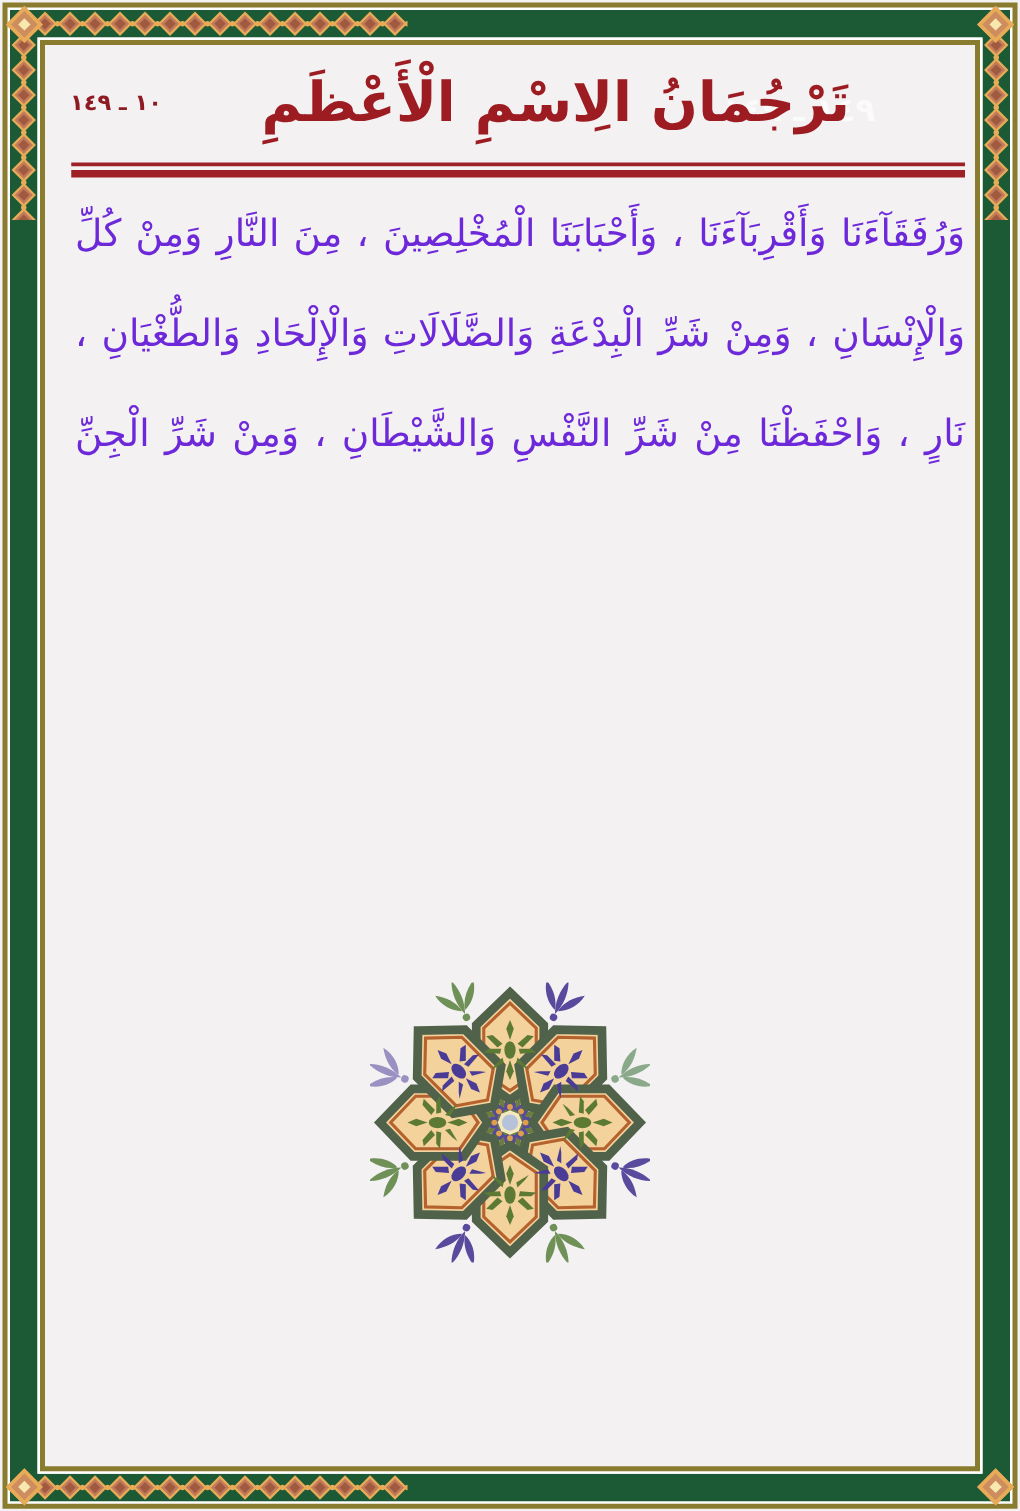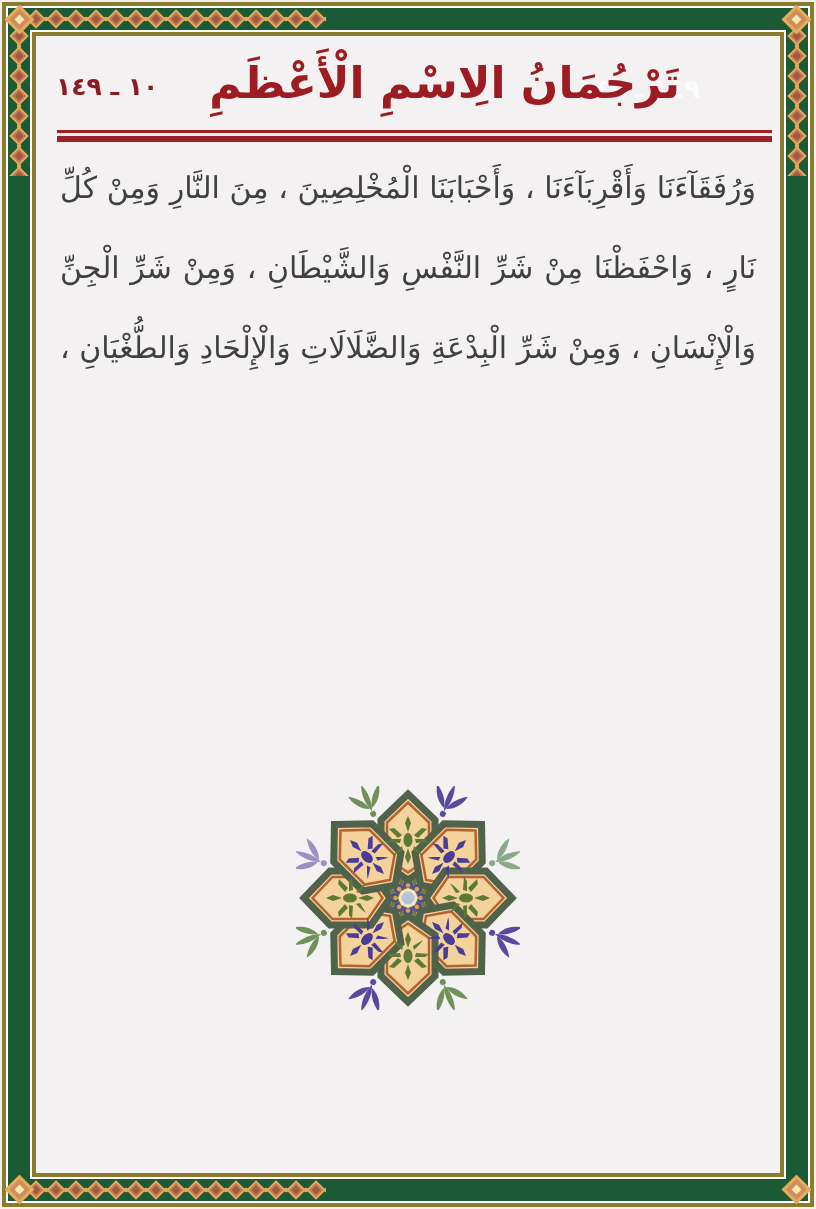"١٠ ـ ١٤٩" .hdr-numbers { font-size: 25px -> 18px }
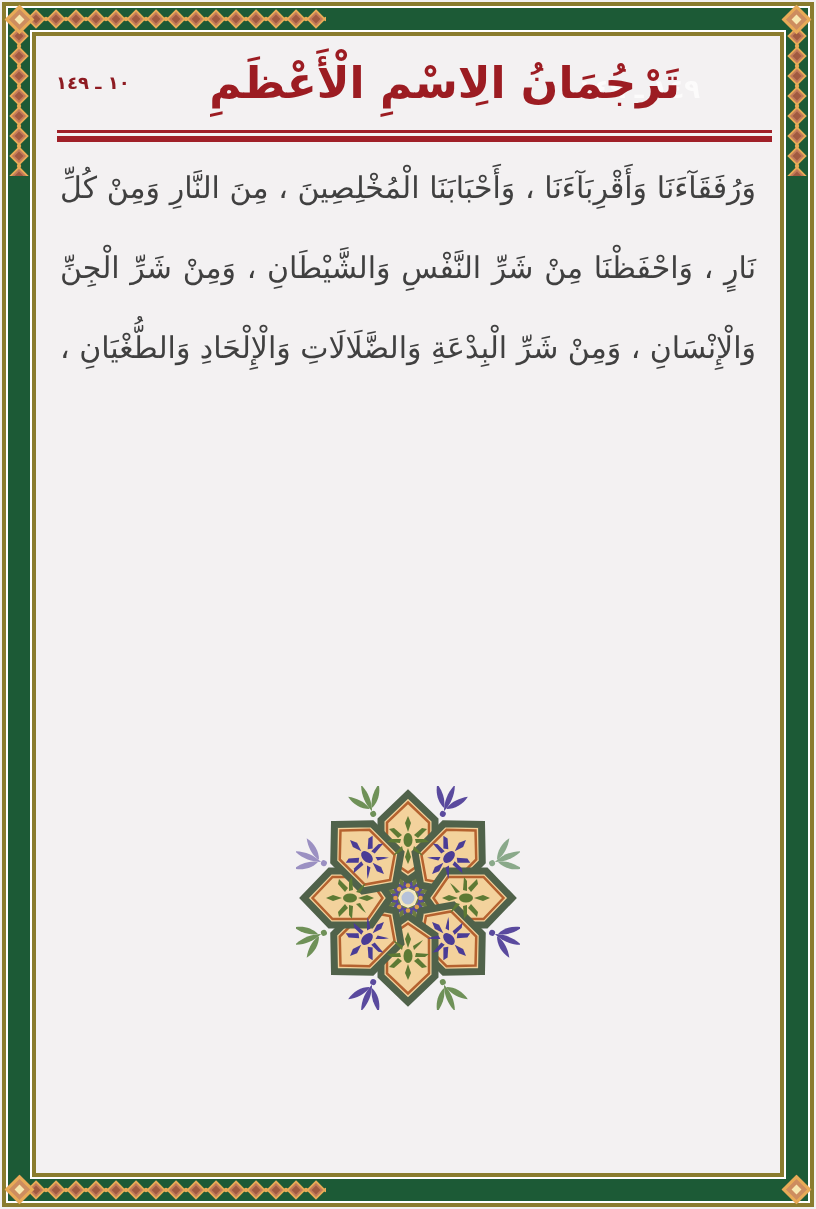"وَرُفَقَآءَنَا وَأَقْرِبَآءَنَا ،" .prayer { color: #404040 -> #6d28d9; font-family: Liberation Serif, serif -> none; right: 60px -> 44px }
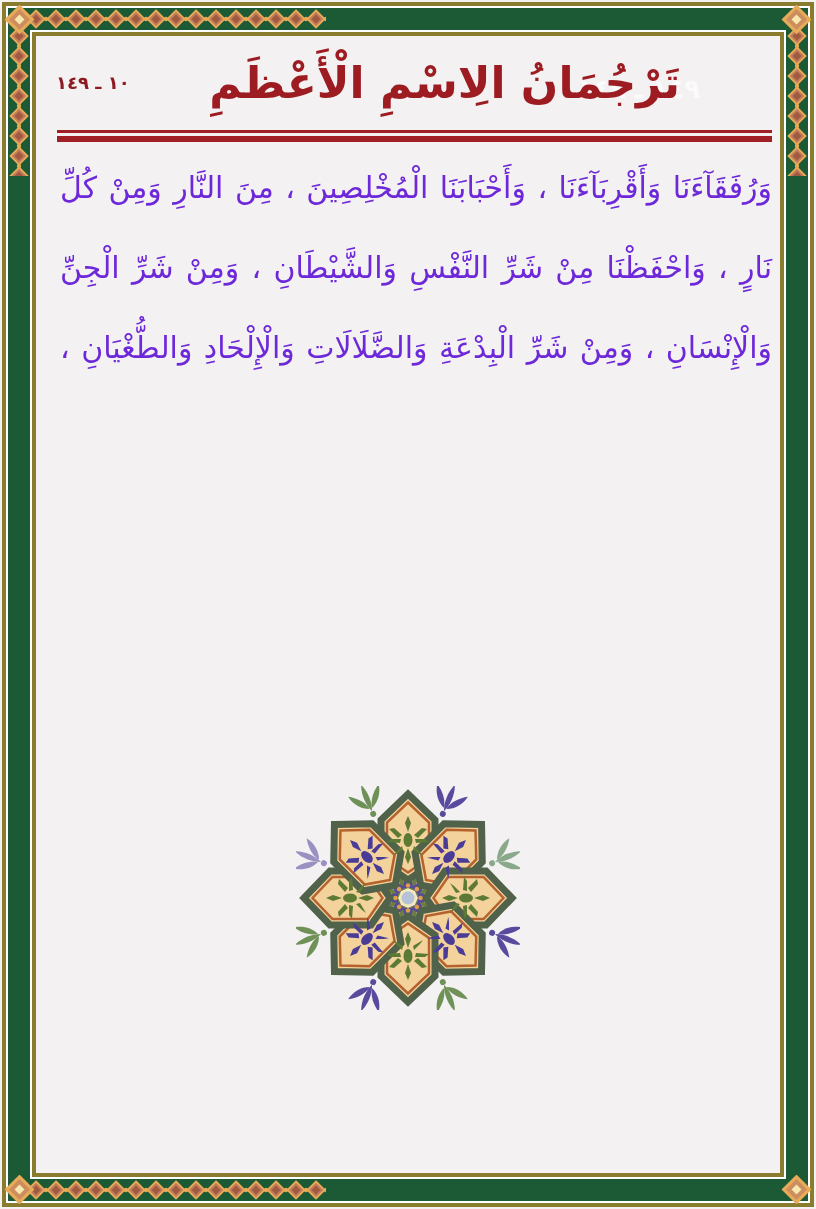"نَارٍ ، وَاحْفَظْنَا مِنْ شَرِّ" div.line { order: before "وَالْإِنْسَانِ ، وَمِنْ شَرِّ" -> after "وَالْإِنْسَانِ ، وَمِنْ شَرِّ" }
